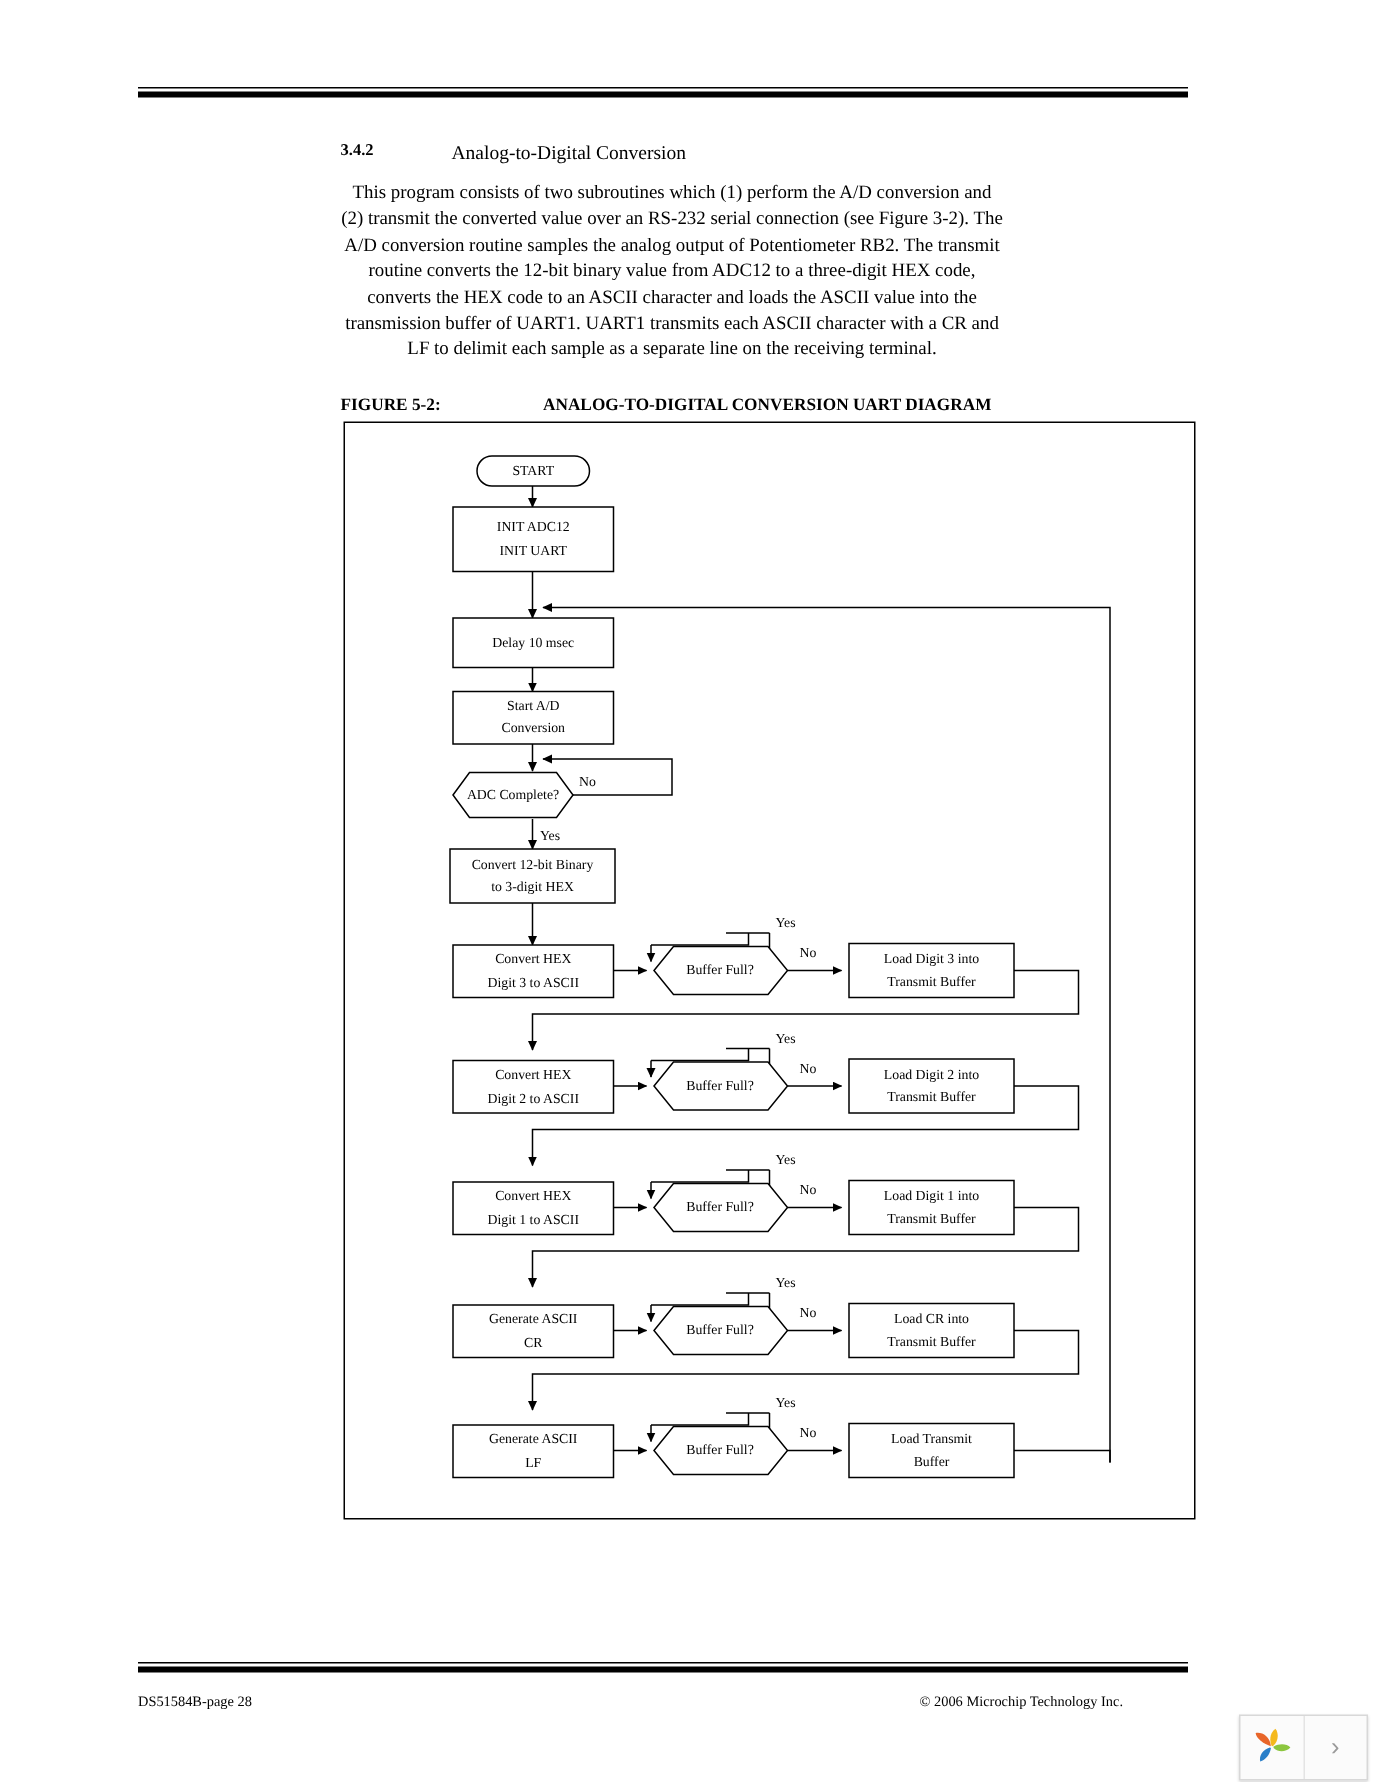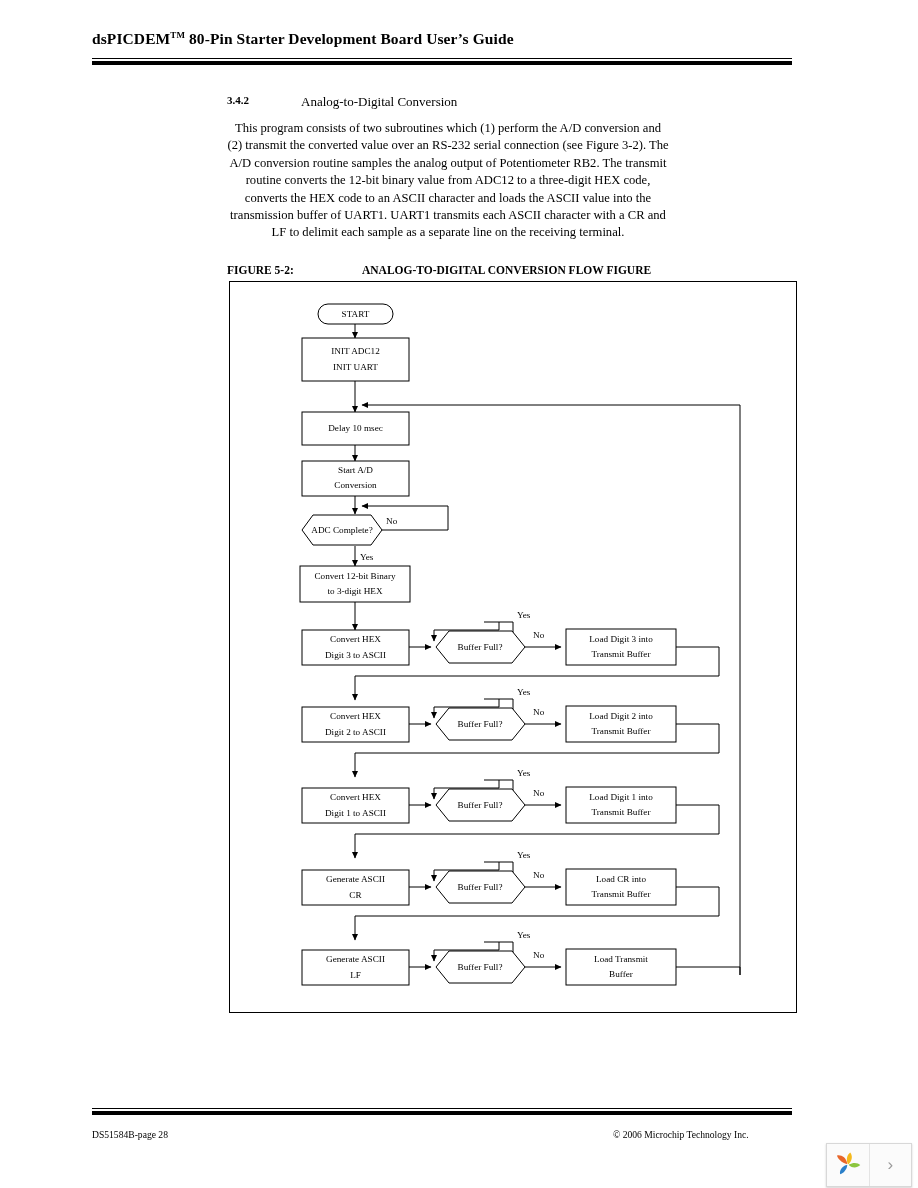"dsPICDEMTM 80-Pin Starter Development" div.hdr-title { html: <div> <span>dsPICDEM</span><sup>TM</sup><span> 80-Pin Starter Development Board User’s Guide</span> </div> -> none }
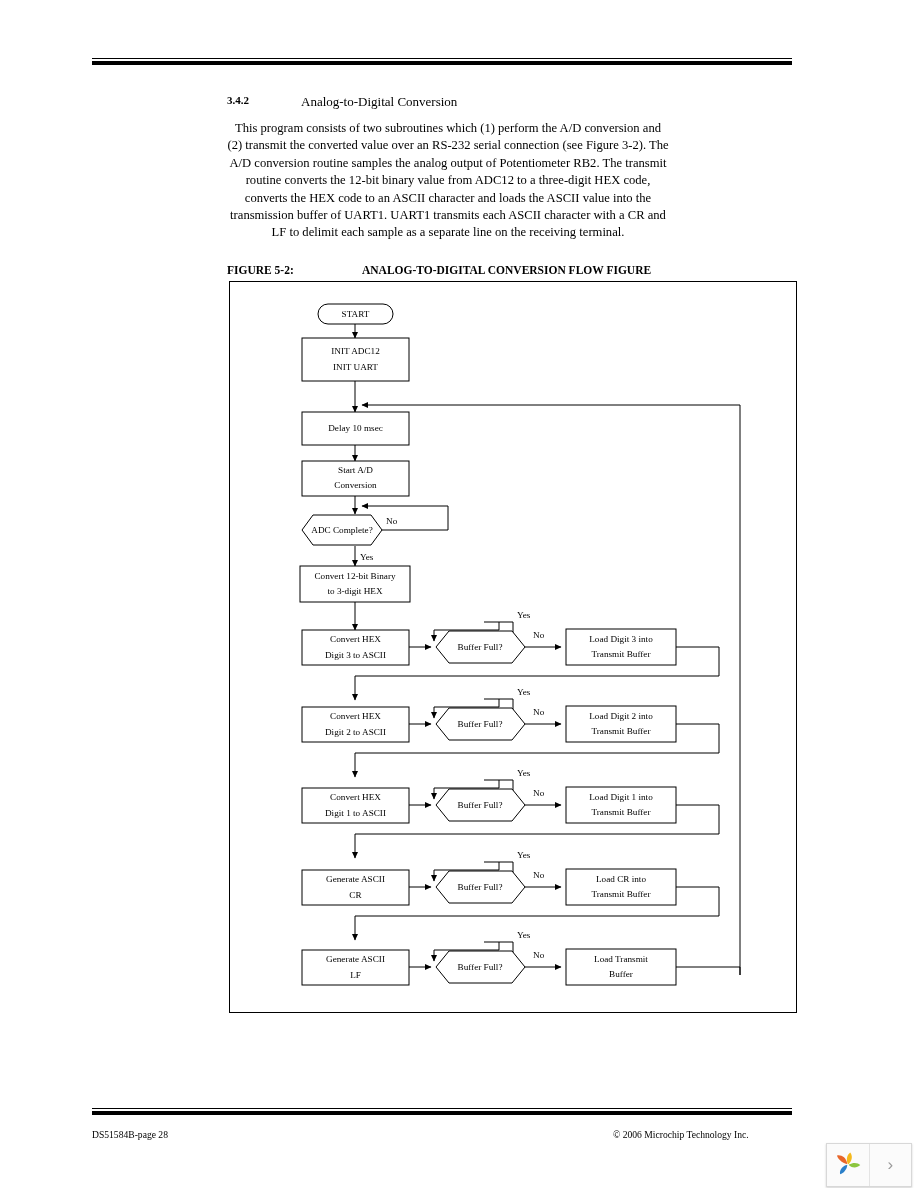"ANALOG-TO-DIGITAL CONVERSION FLOW FIGURE" div.fig-caption { text: FLOW FIGURE -> UART DIAGRAM }
